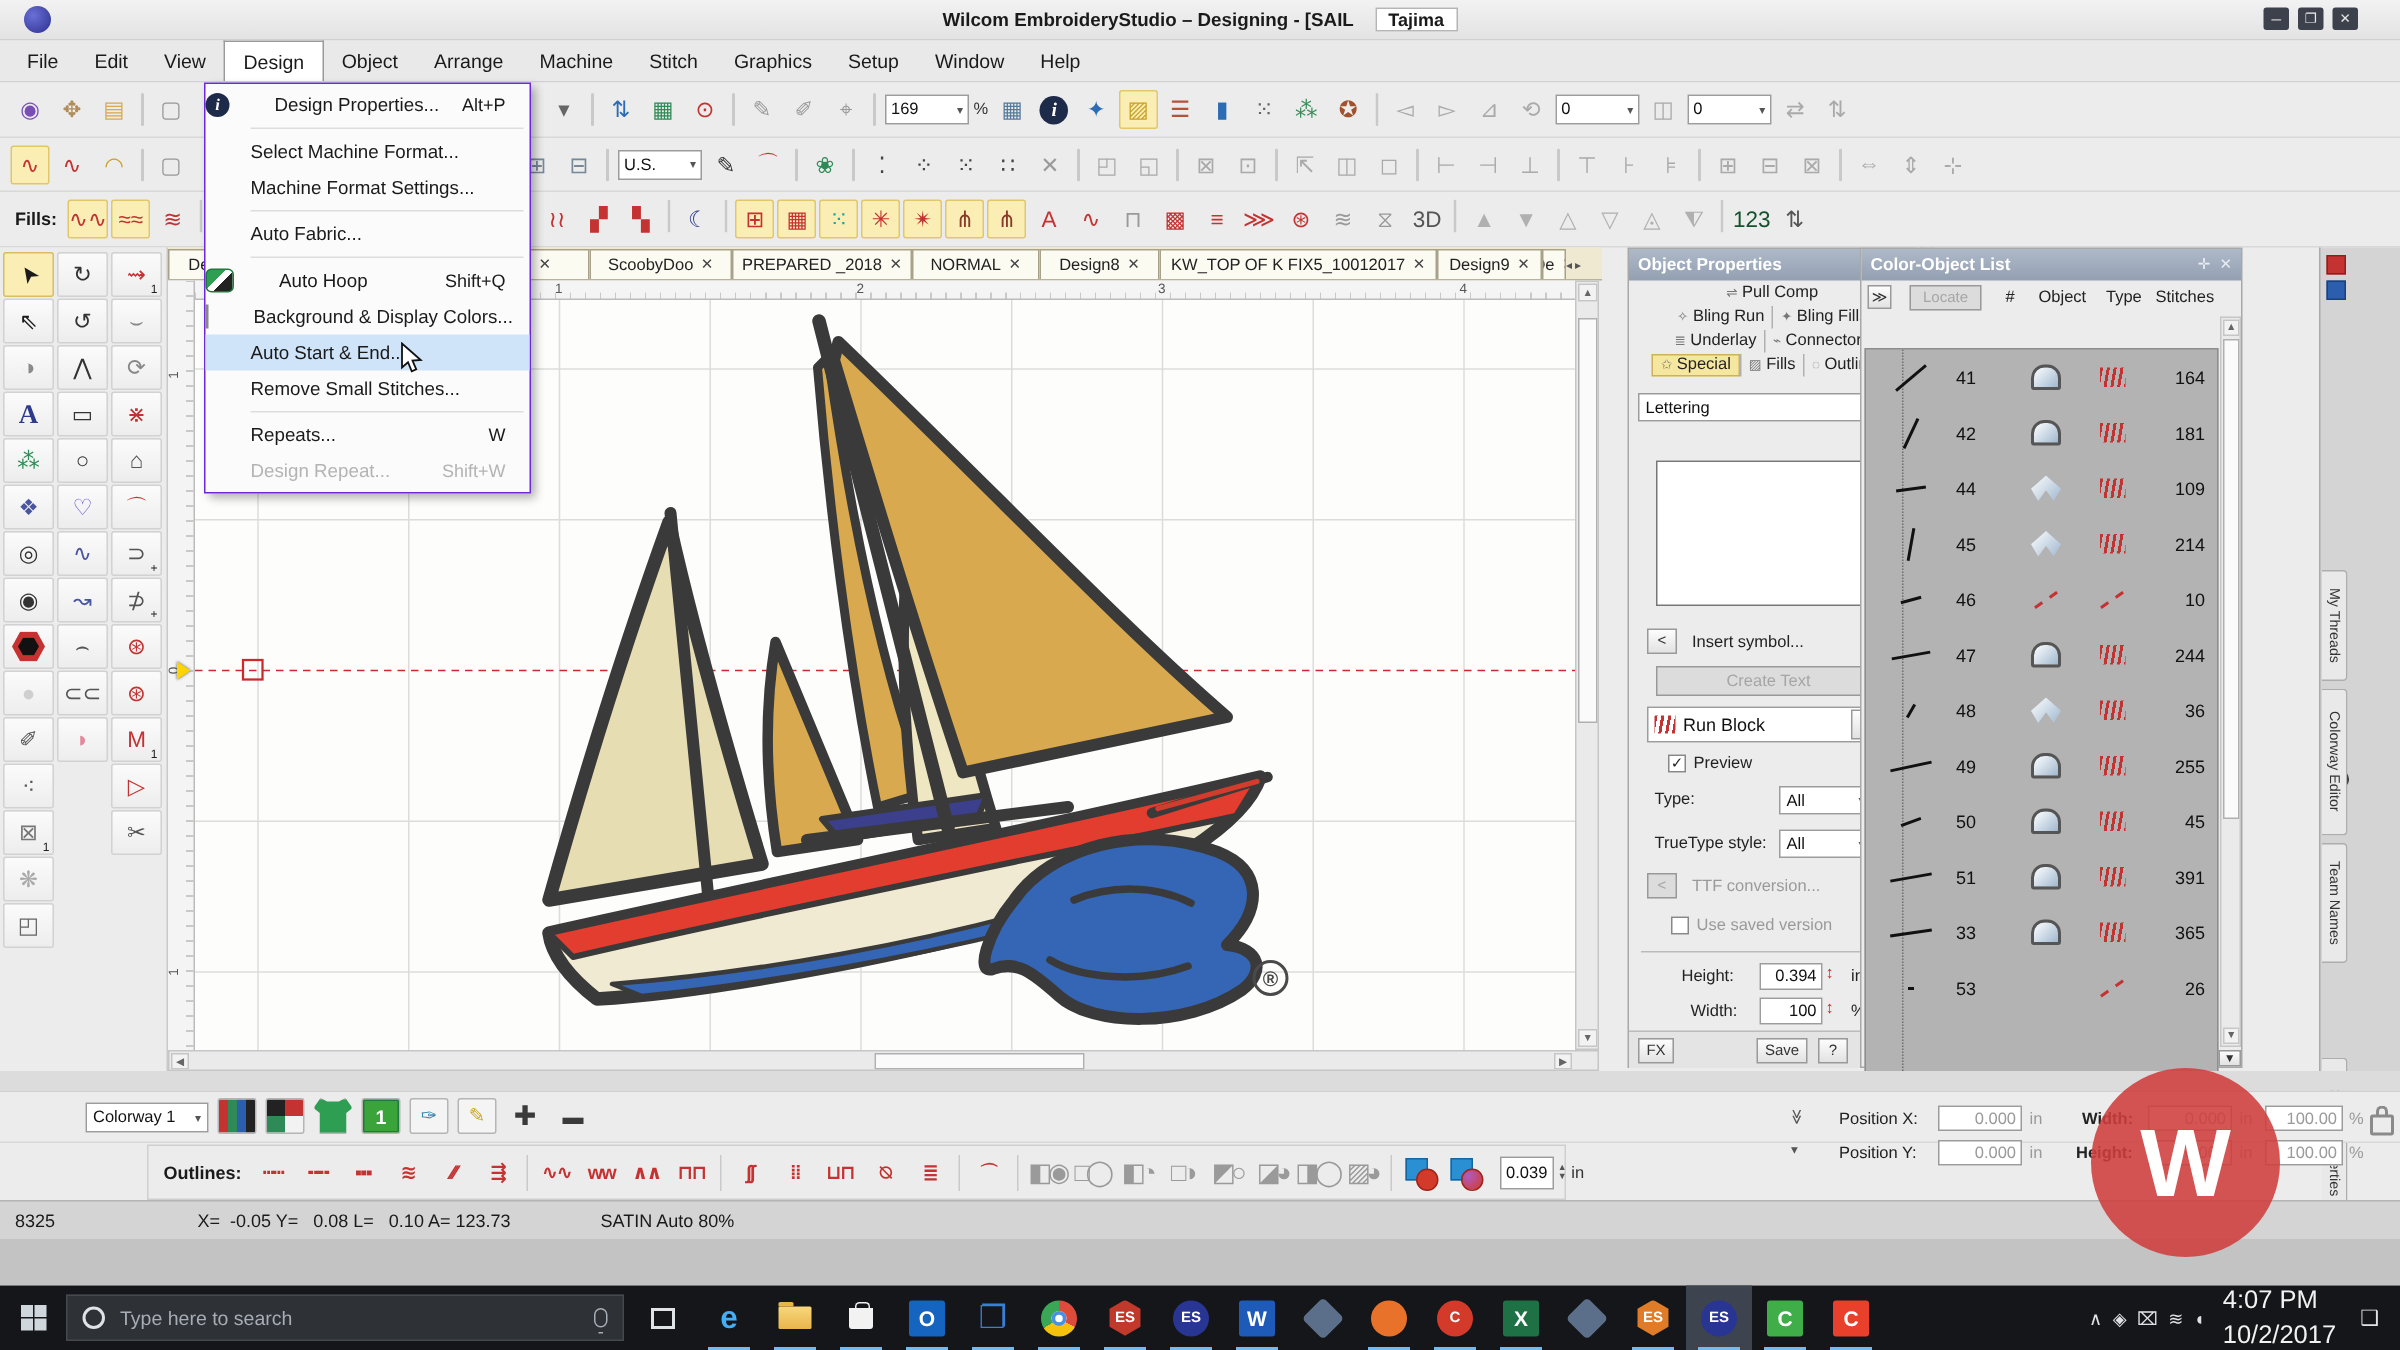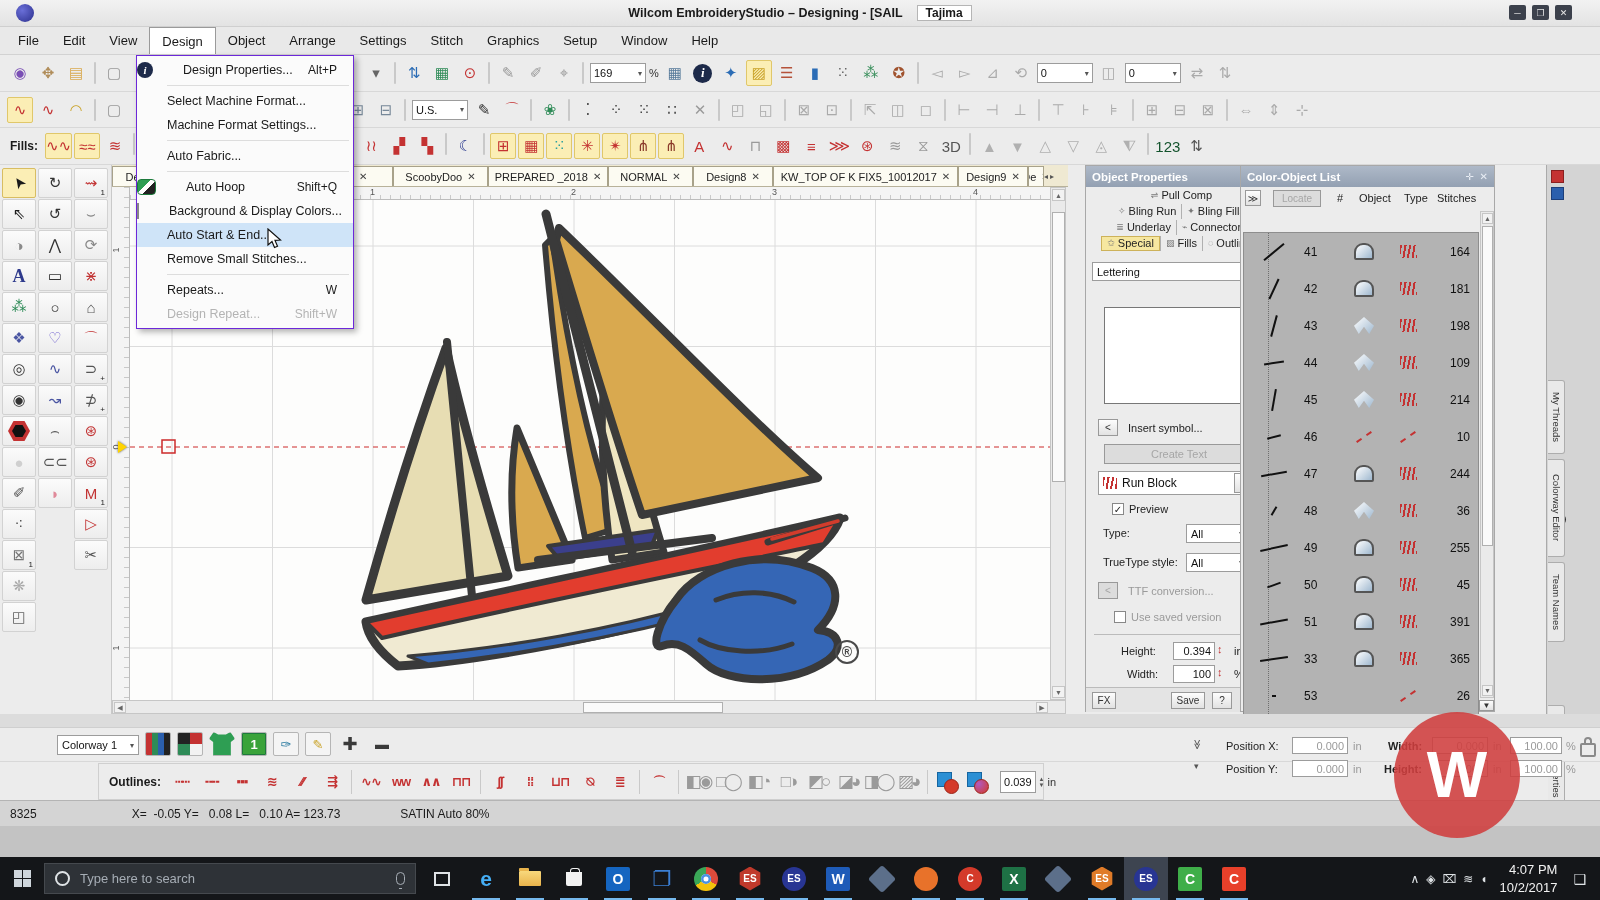"Settings" div.mb-item { text: Settings -> Machine }
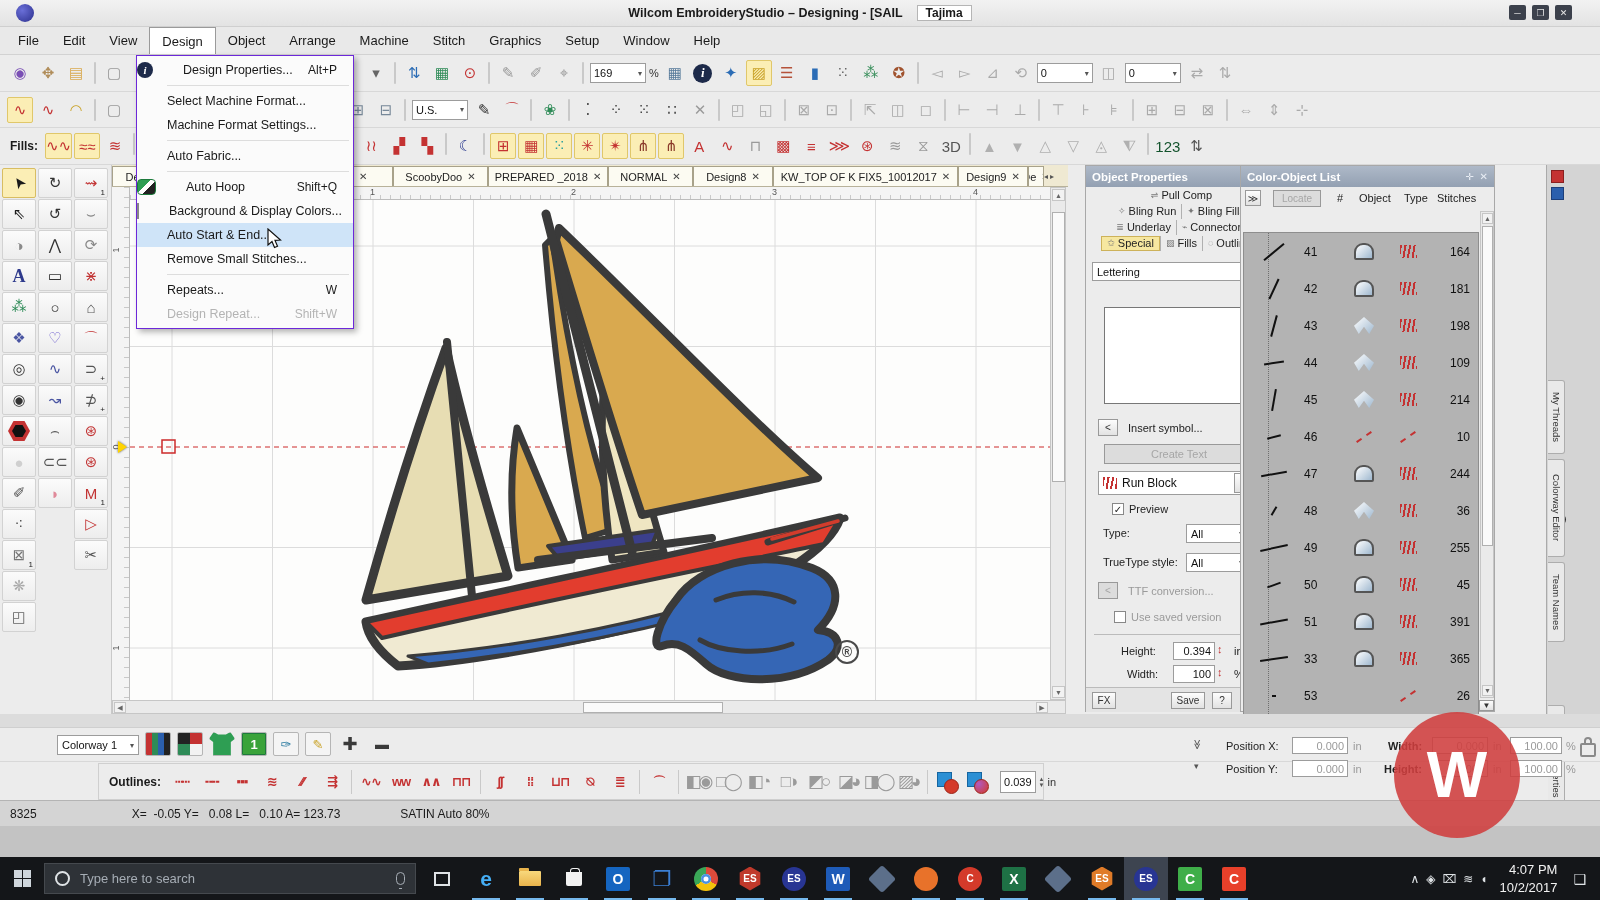"43" div.crow { html: <div> <span> <span></span> </span> <span>43</span> <span> <span></span> </span> <span> <span></span> </span> <span>198</span> </div> -> none }
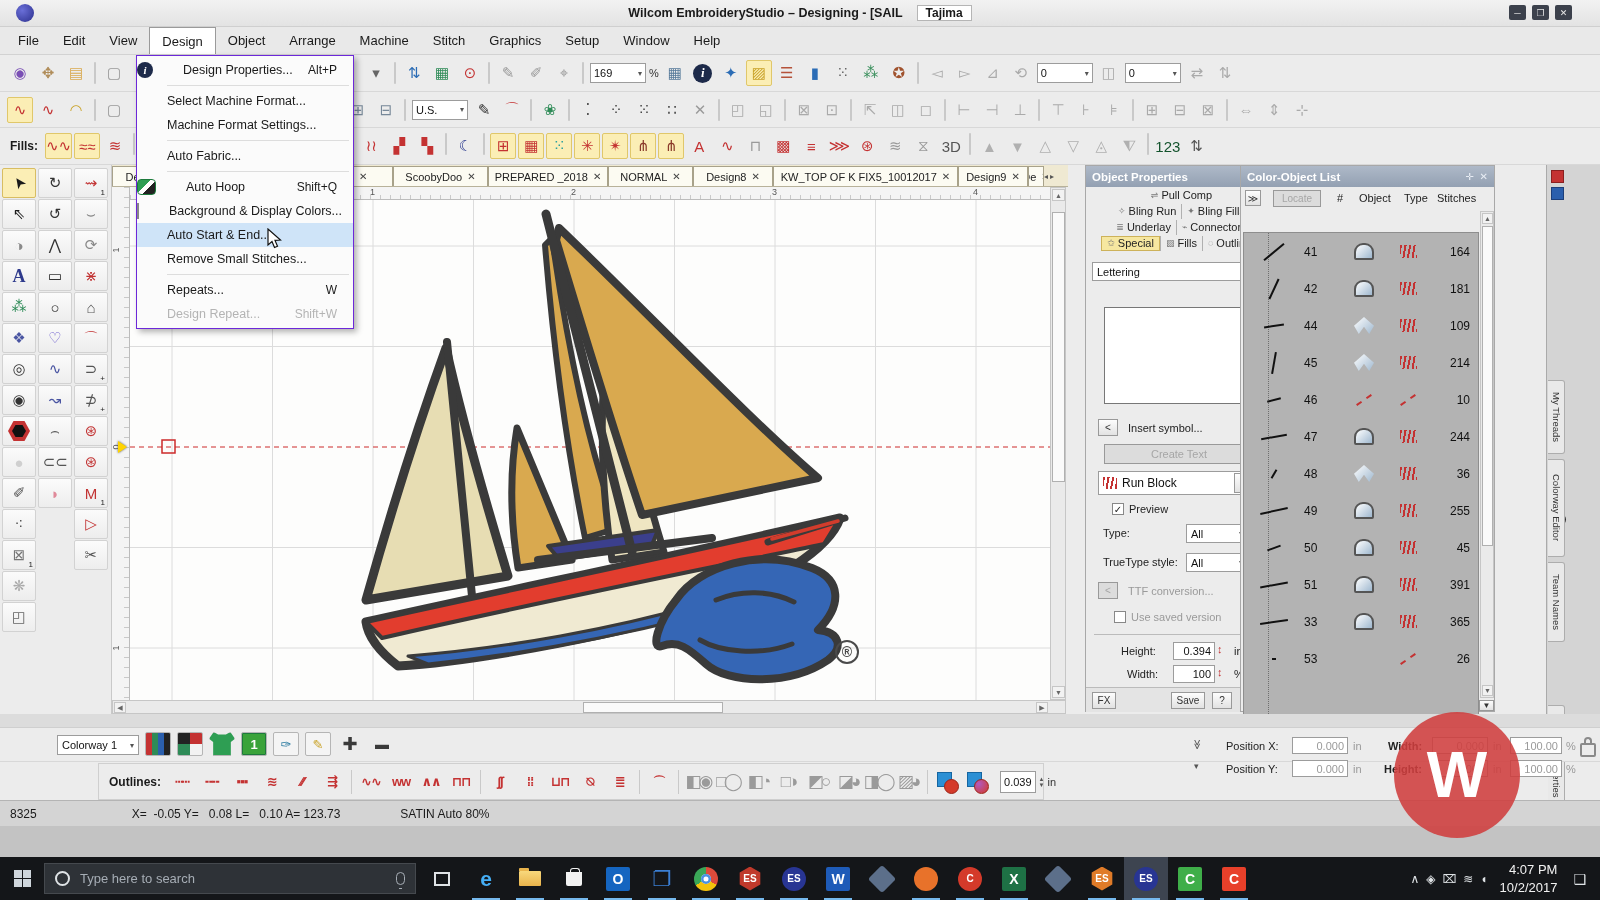"4:07 PM" #clock { font-size: 13px -> 17px; text-align: right -> left }
